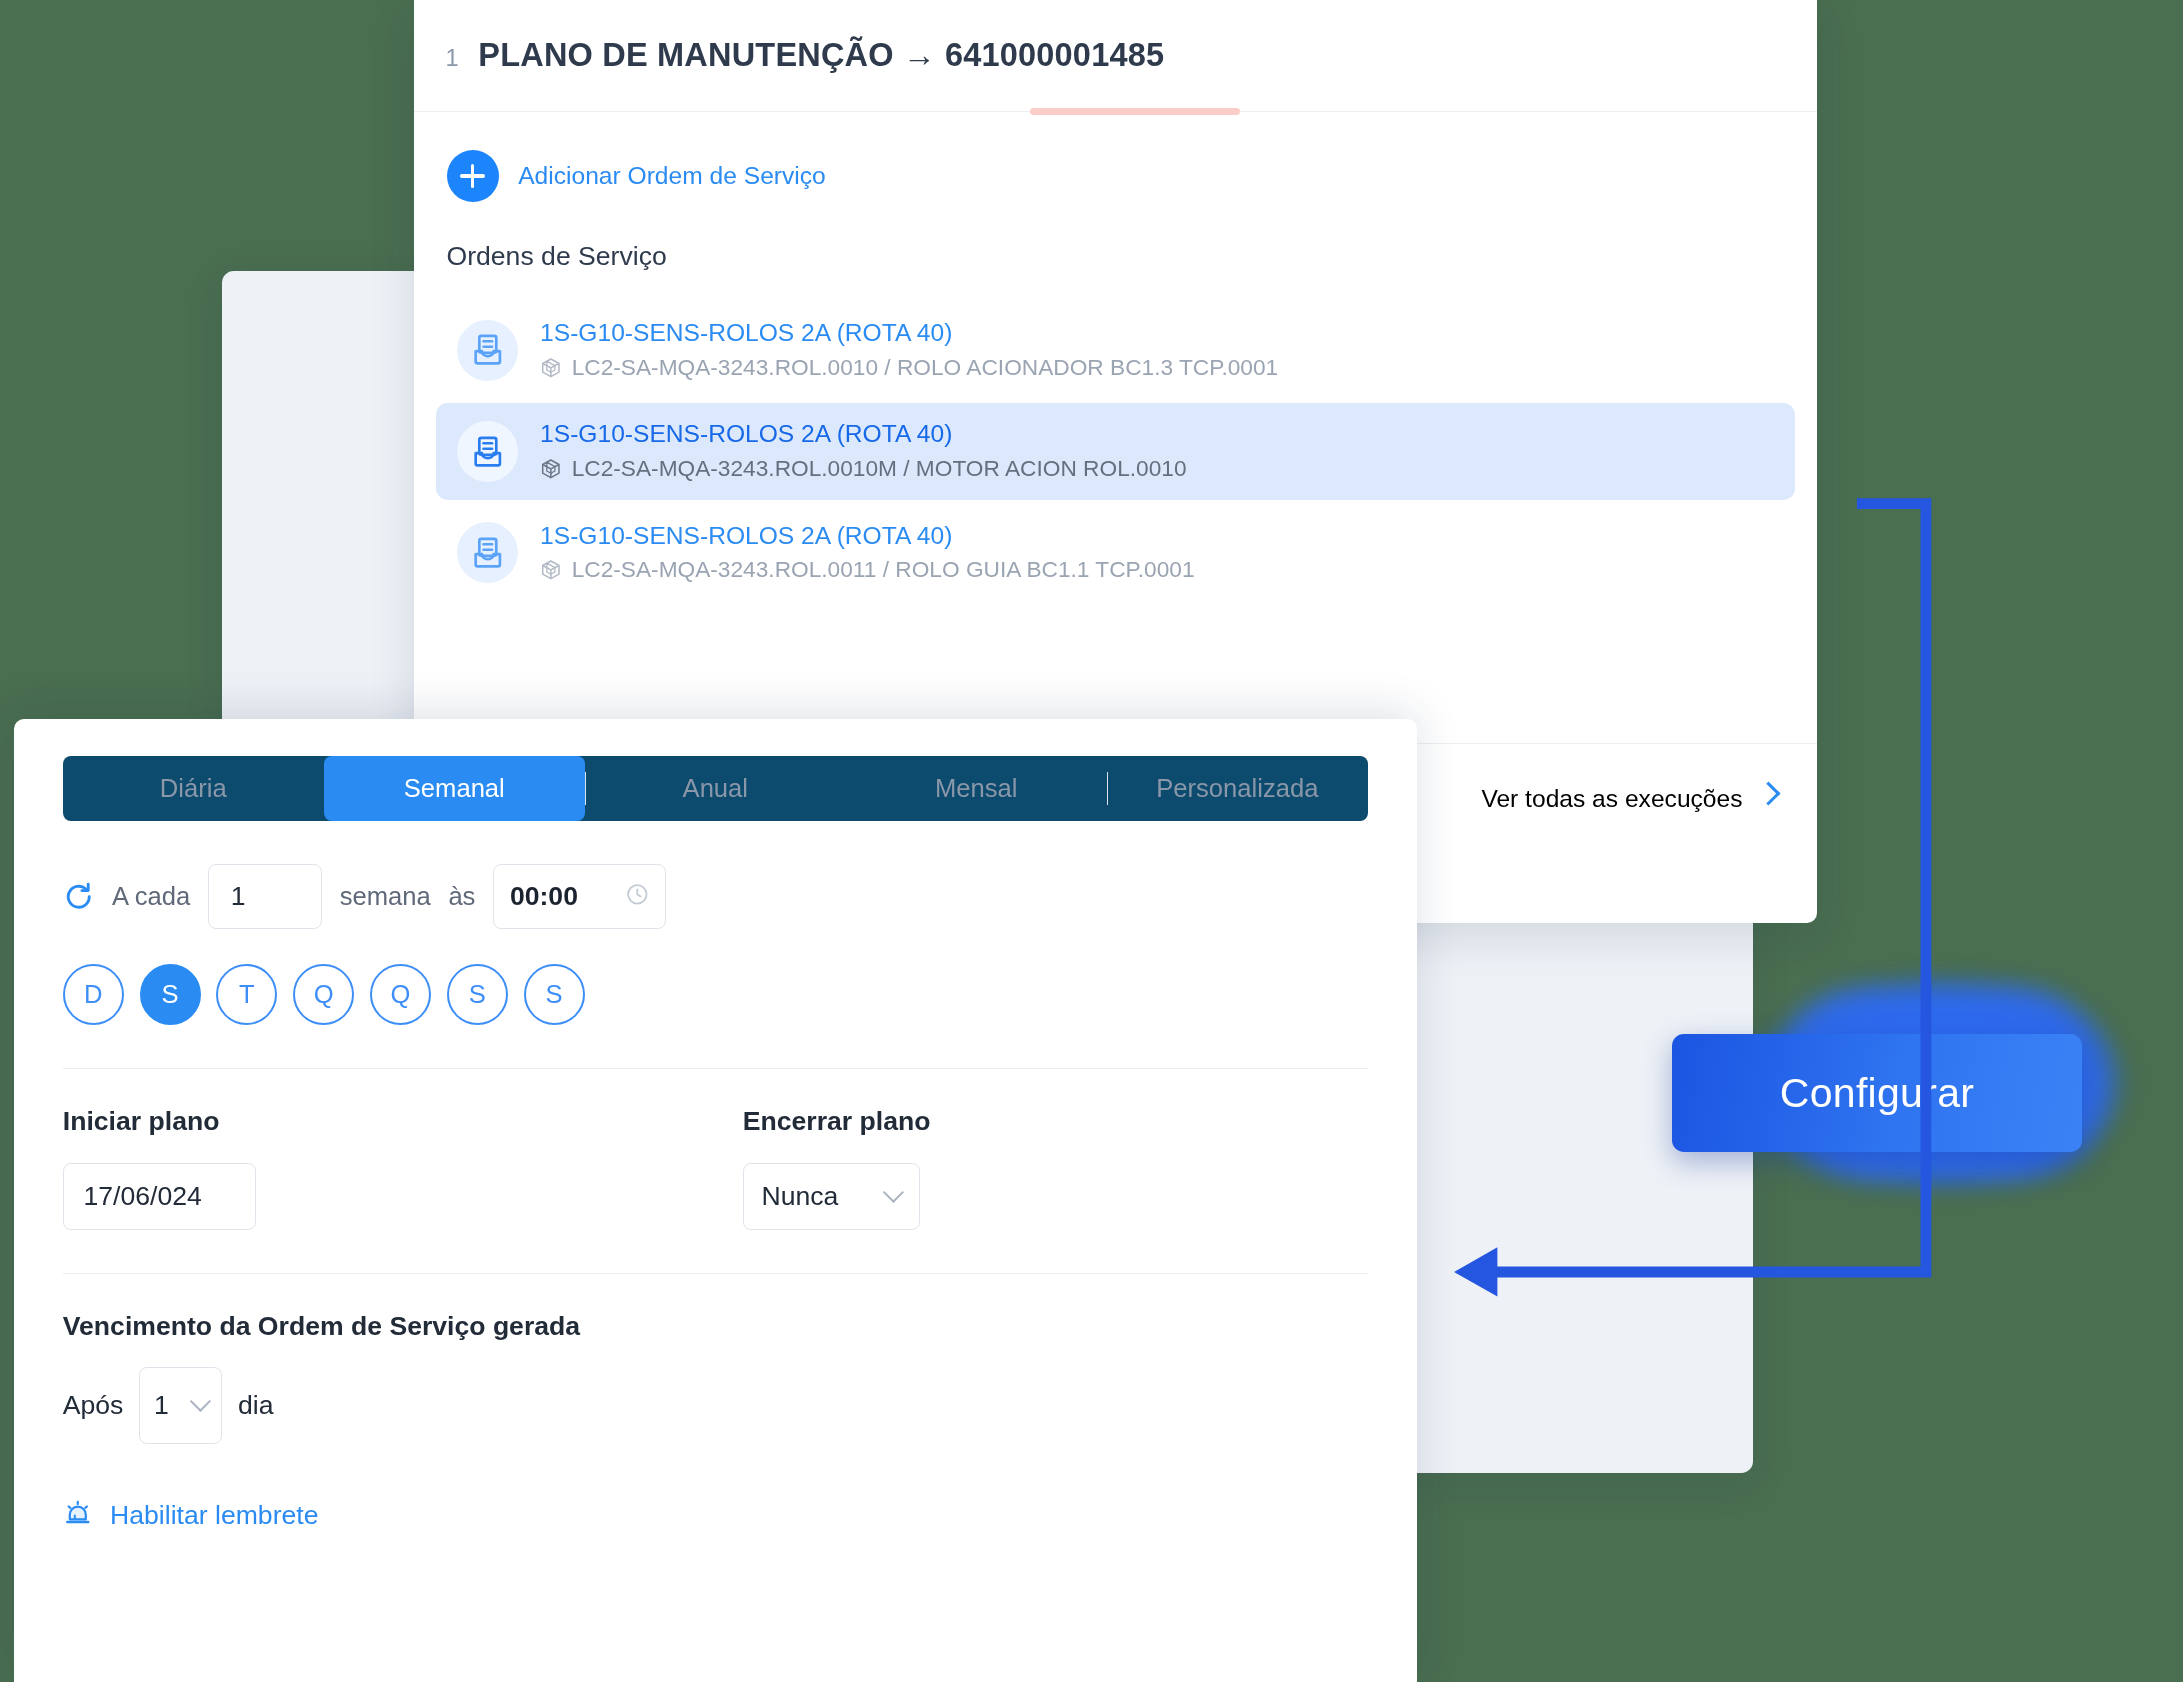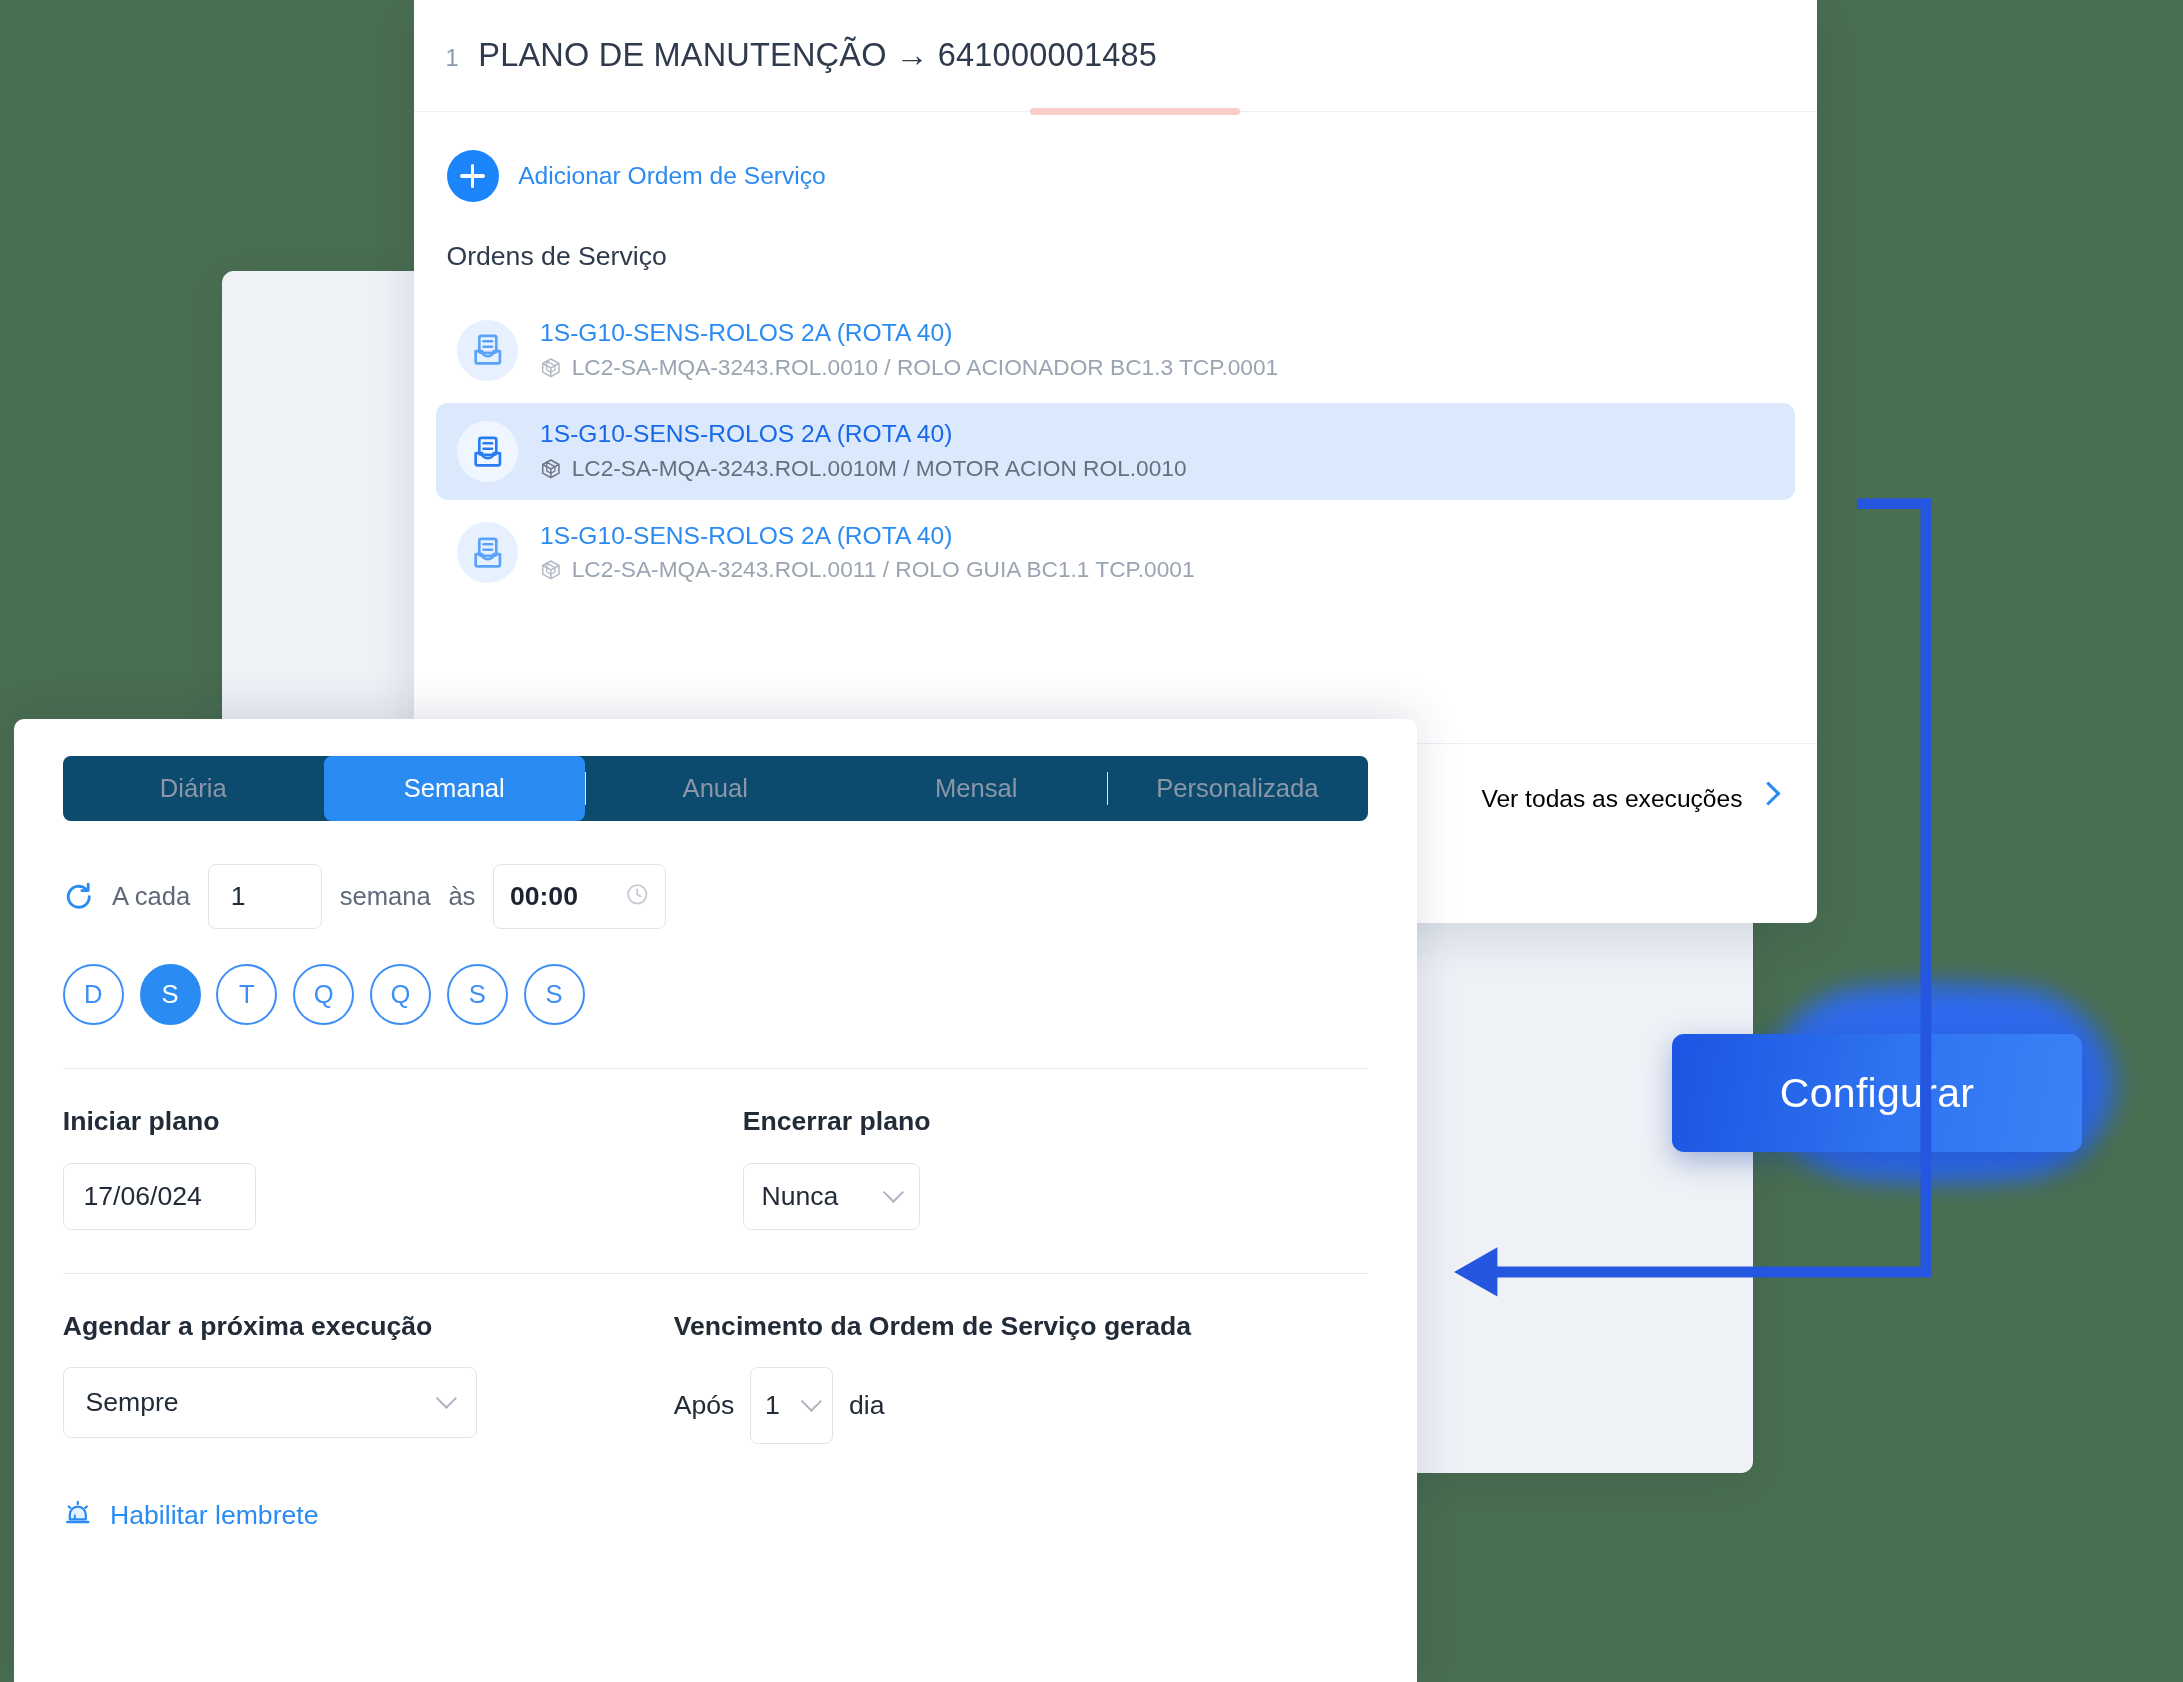"PLANO DE MANUTENÇÃO → 641000001485" #breadcrumb-title { font-weight: 400 -> 700 }
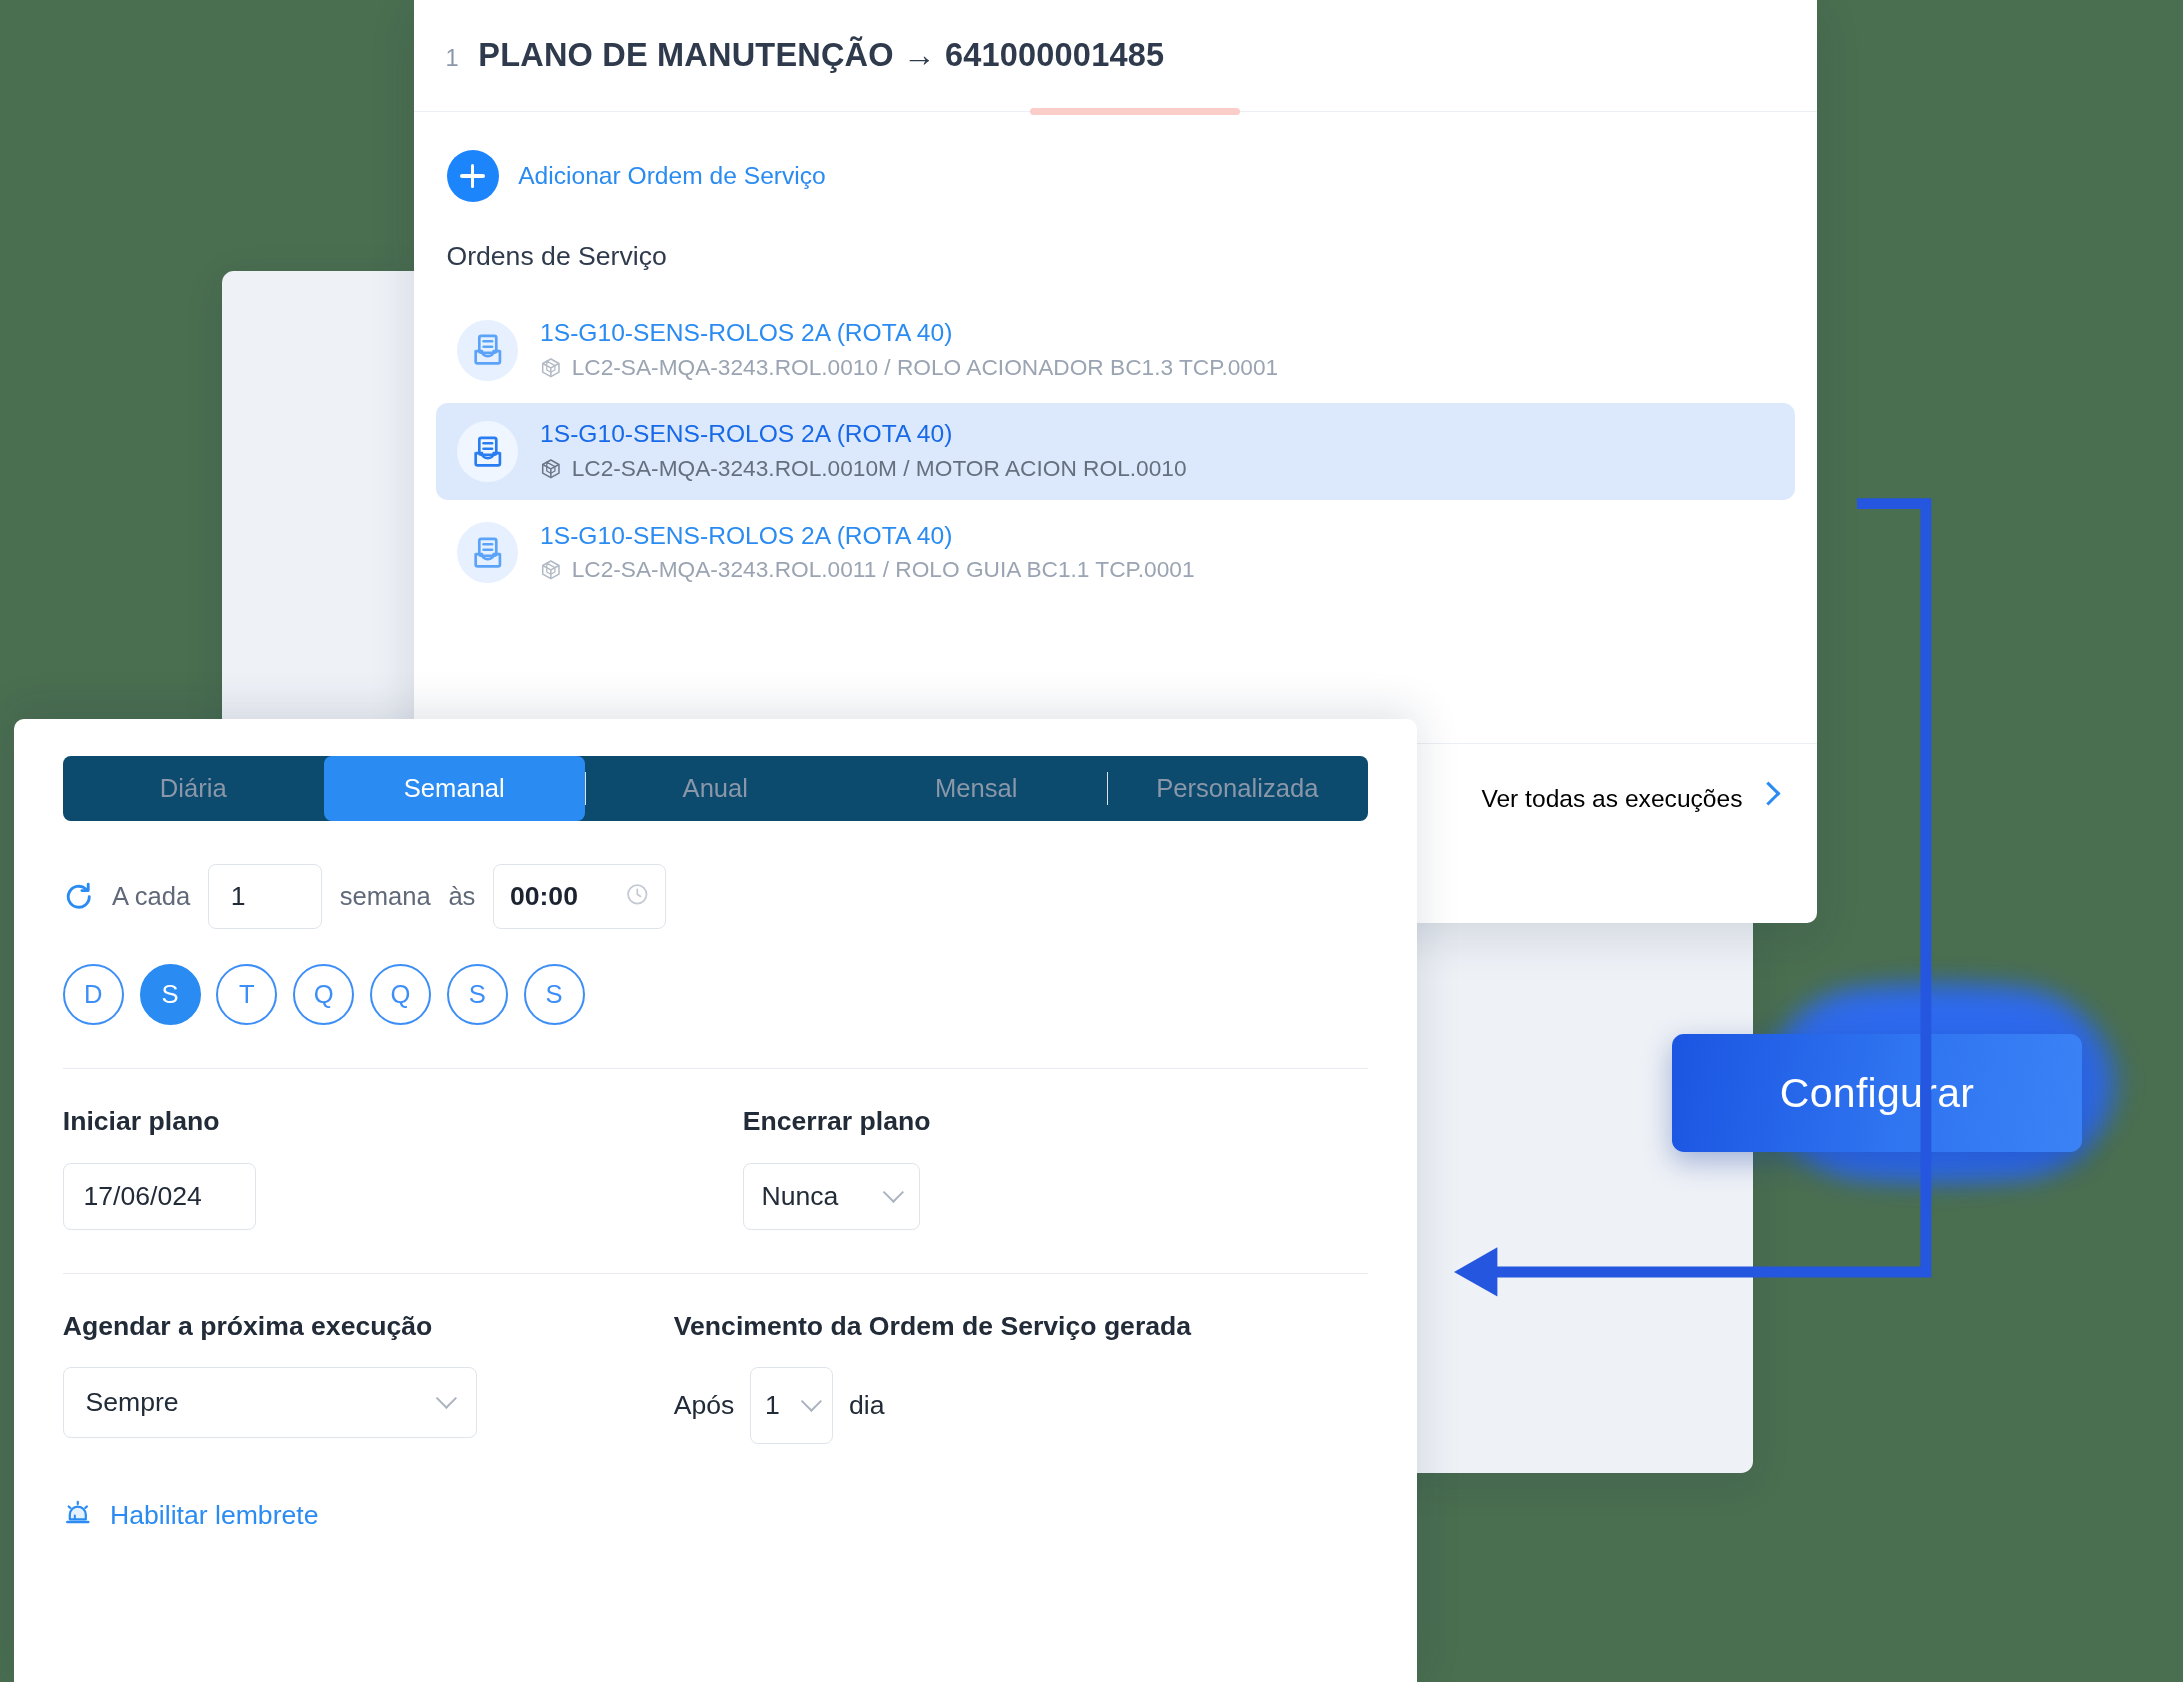"Agendar a próxima execução" div { html: <div> <div>Agendar a próxima execução</div> <div> <span>Sempre</span> <span></span> </div> </div> -> none }
